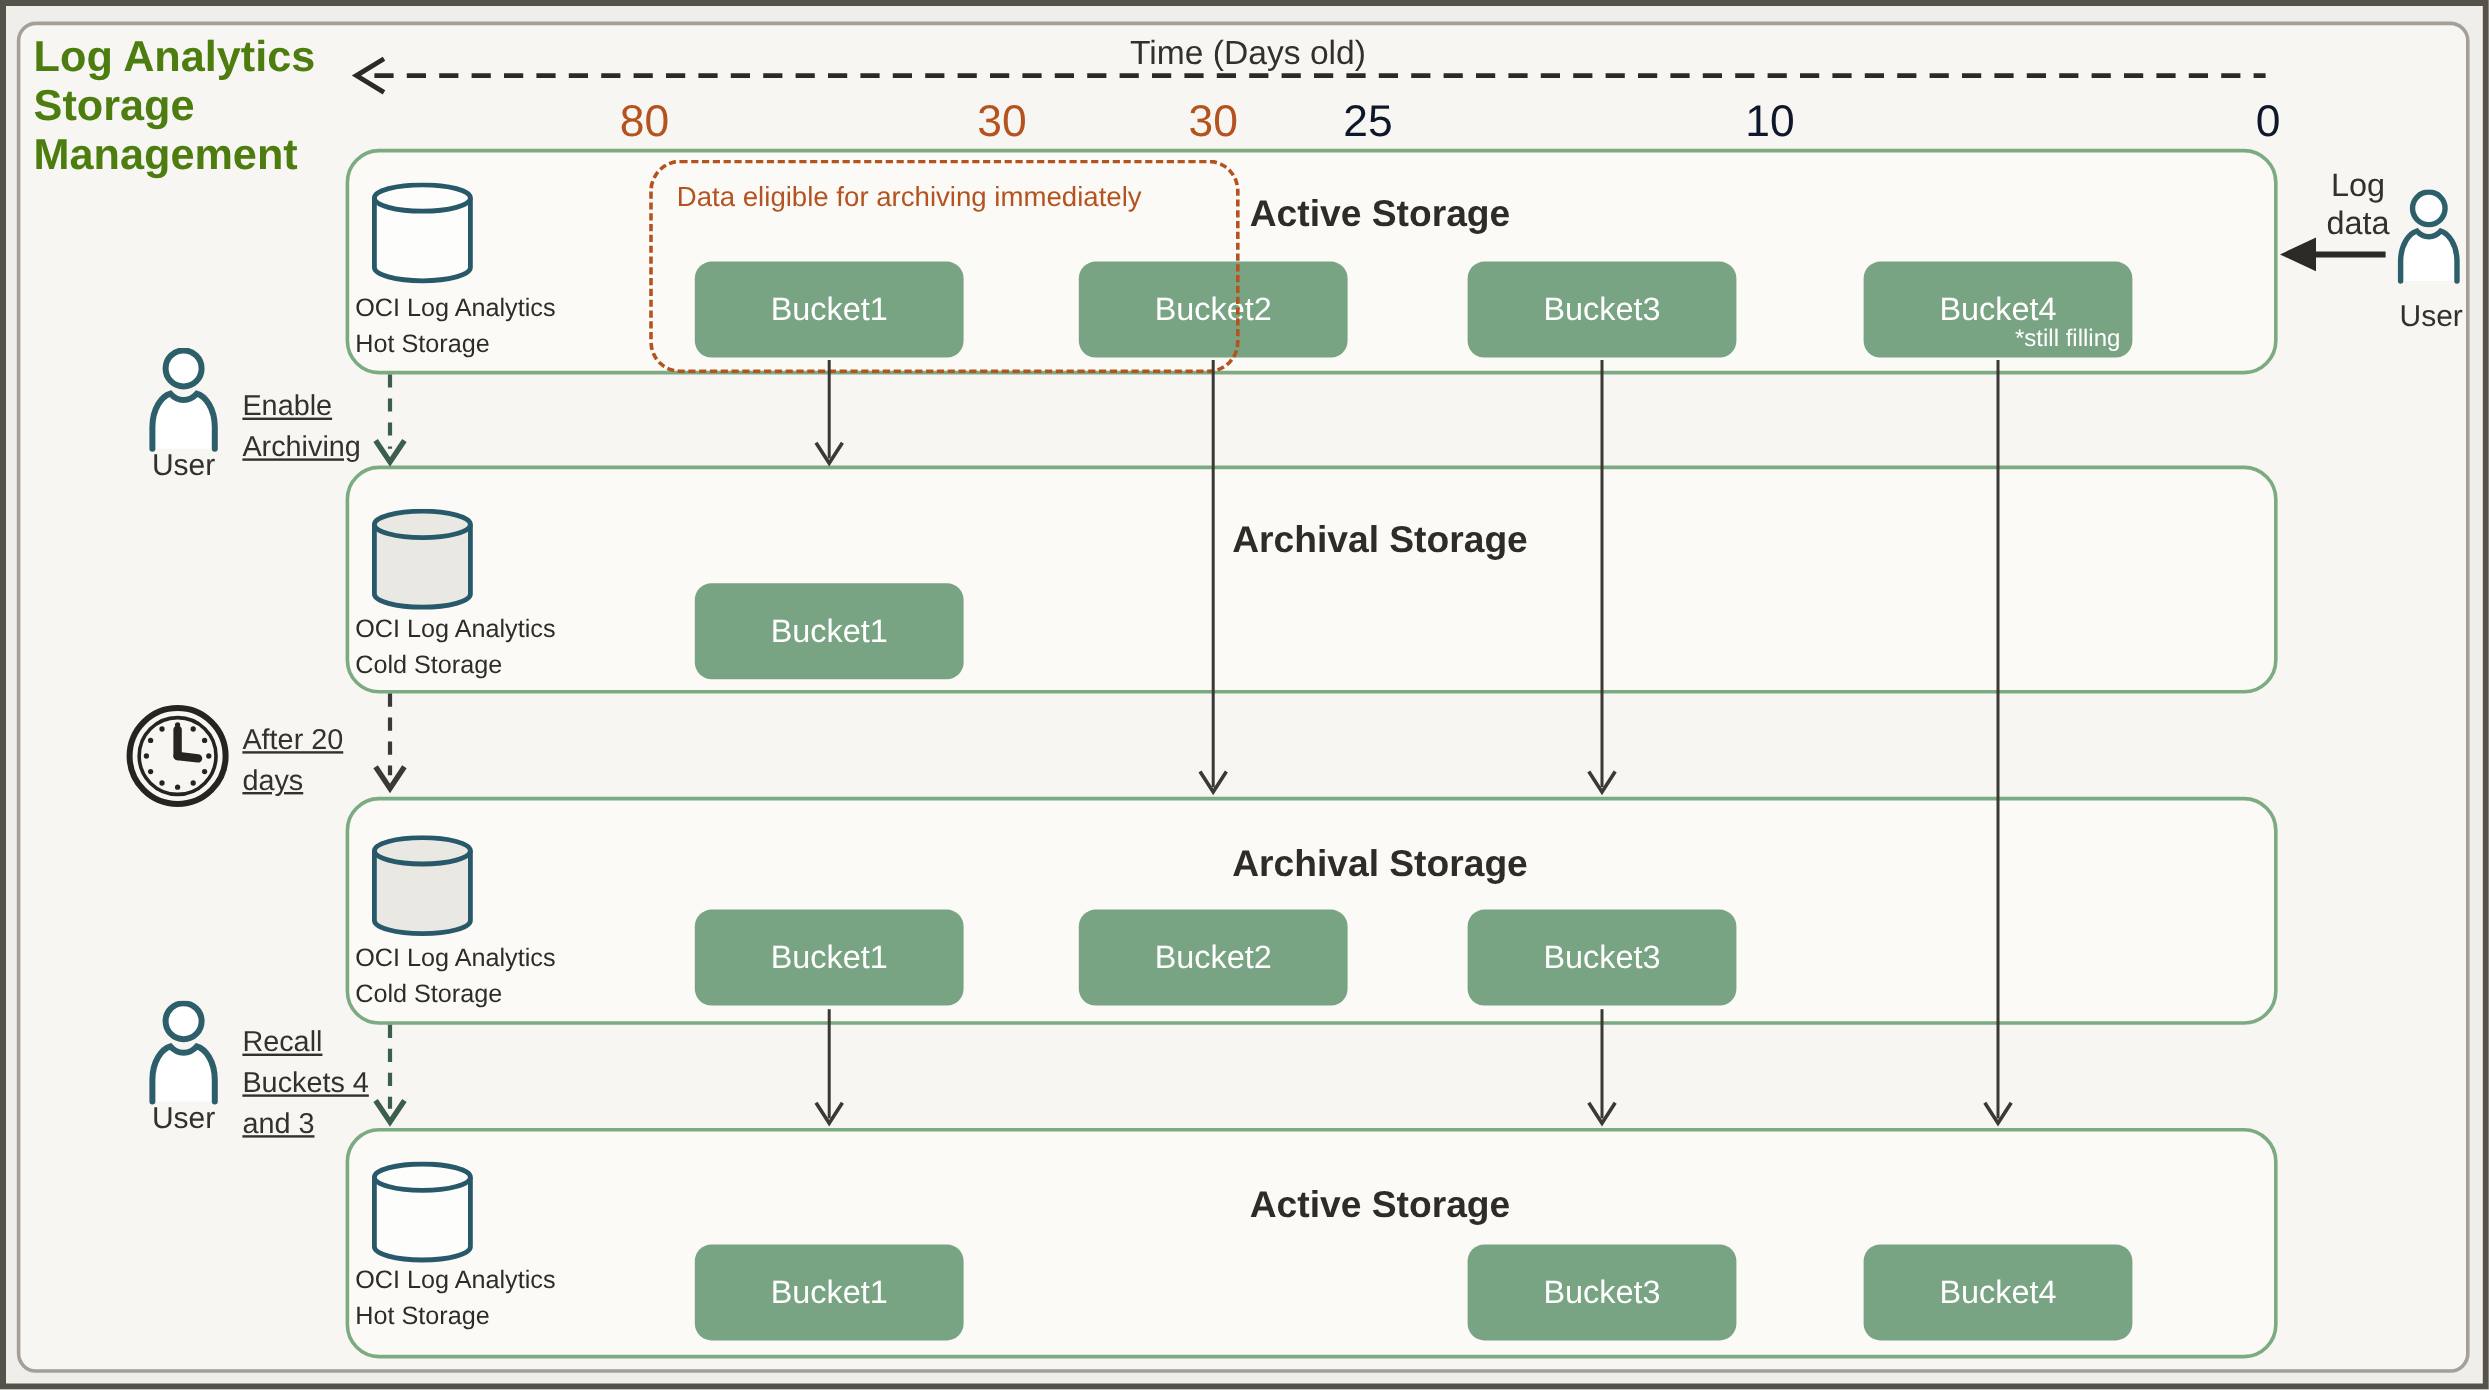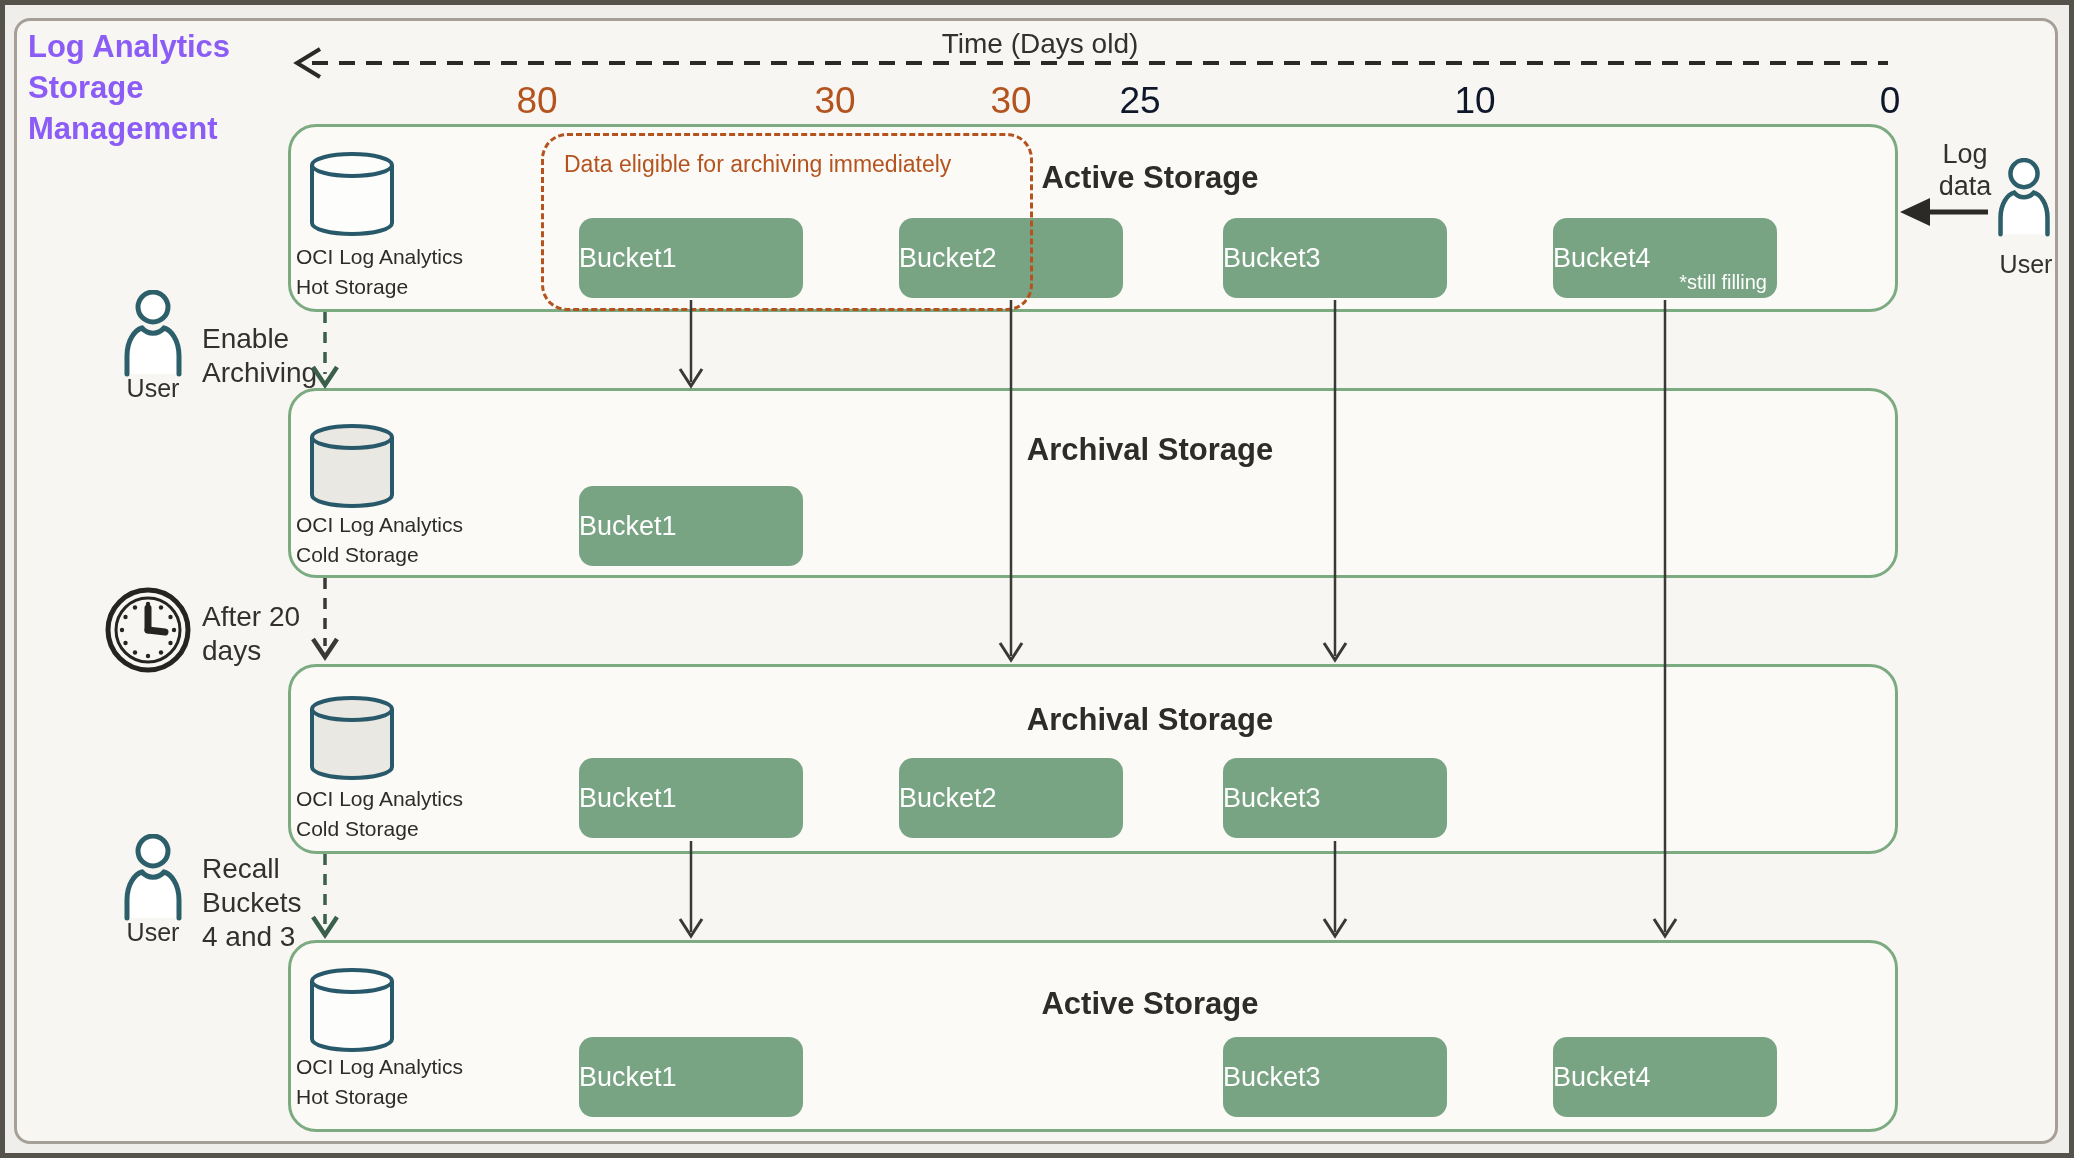"Log Analytics Storage Management" .page-title { color: #8b5cf6 -> #4d7c0f; font-size: 31px -> 36px }
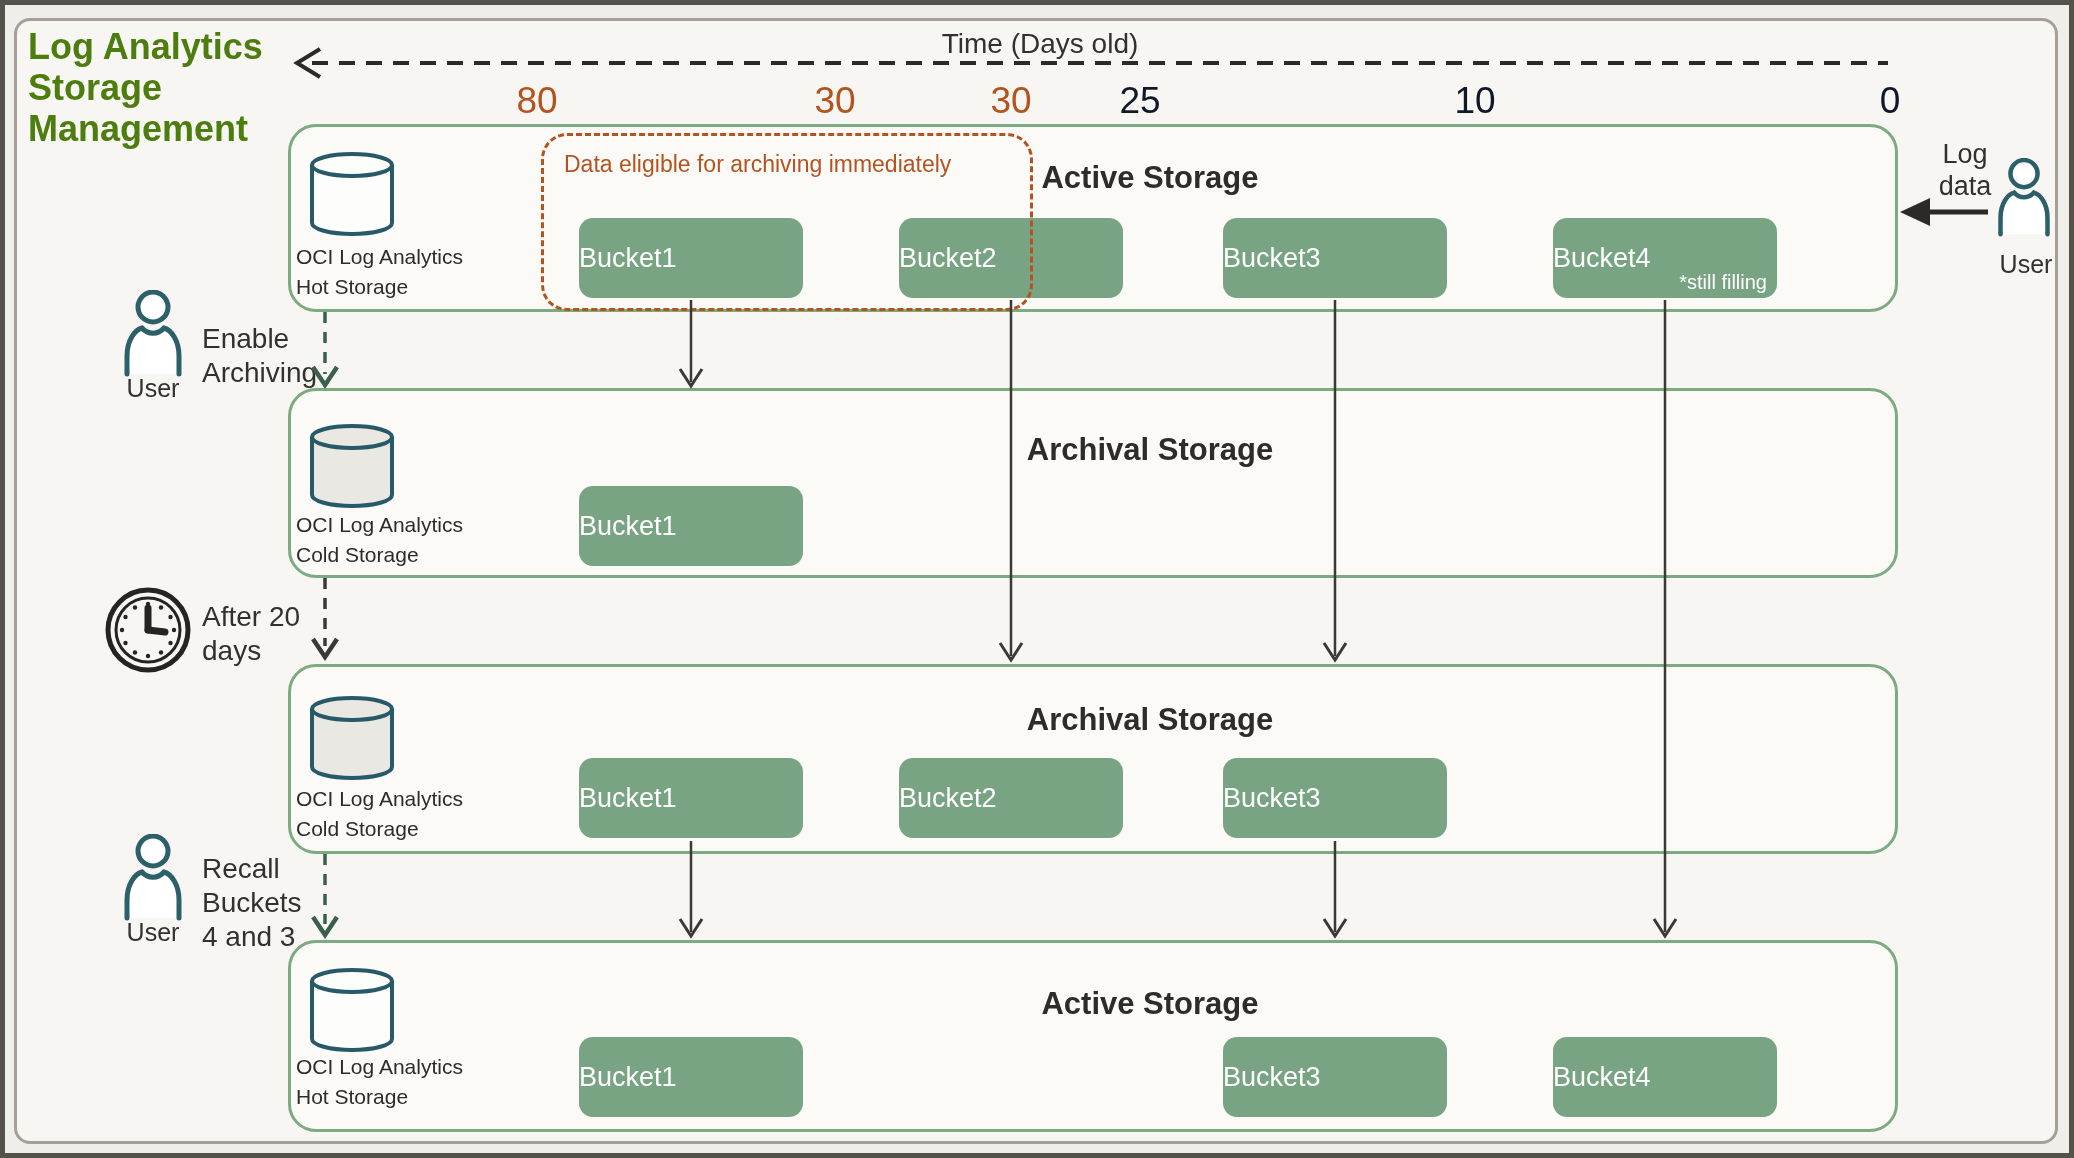"Bucket1" .bucket { justify-content: none -> center }
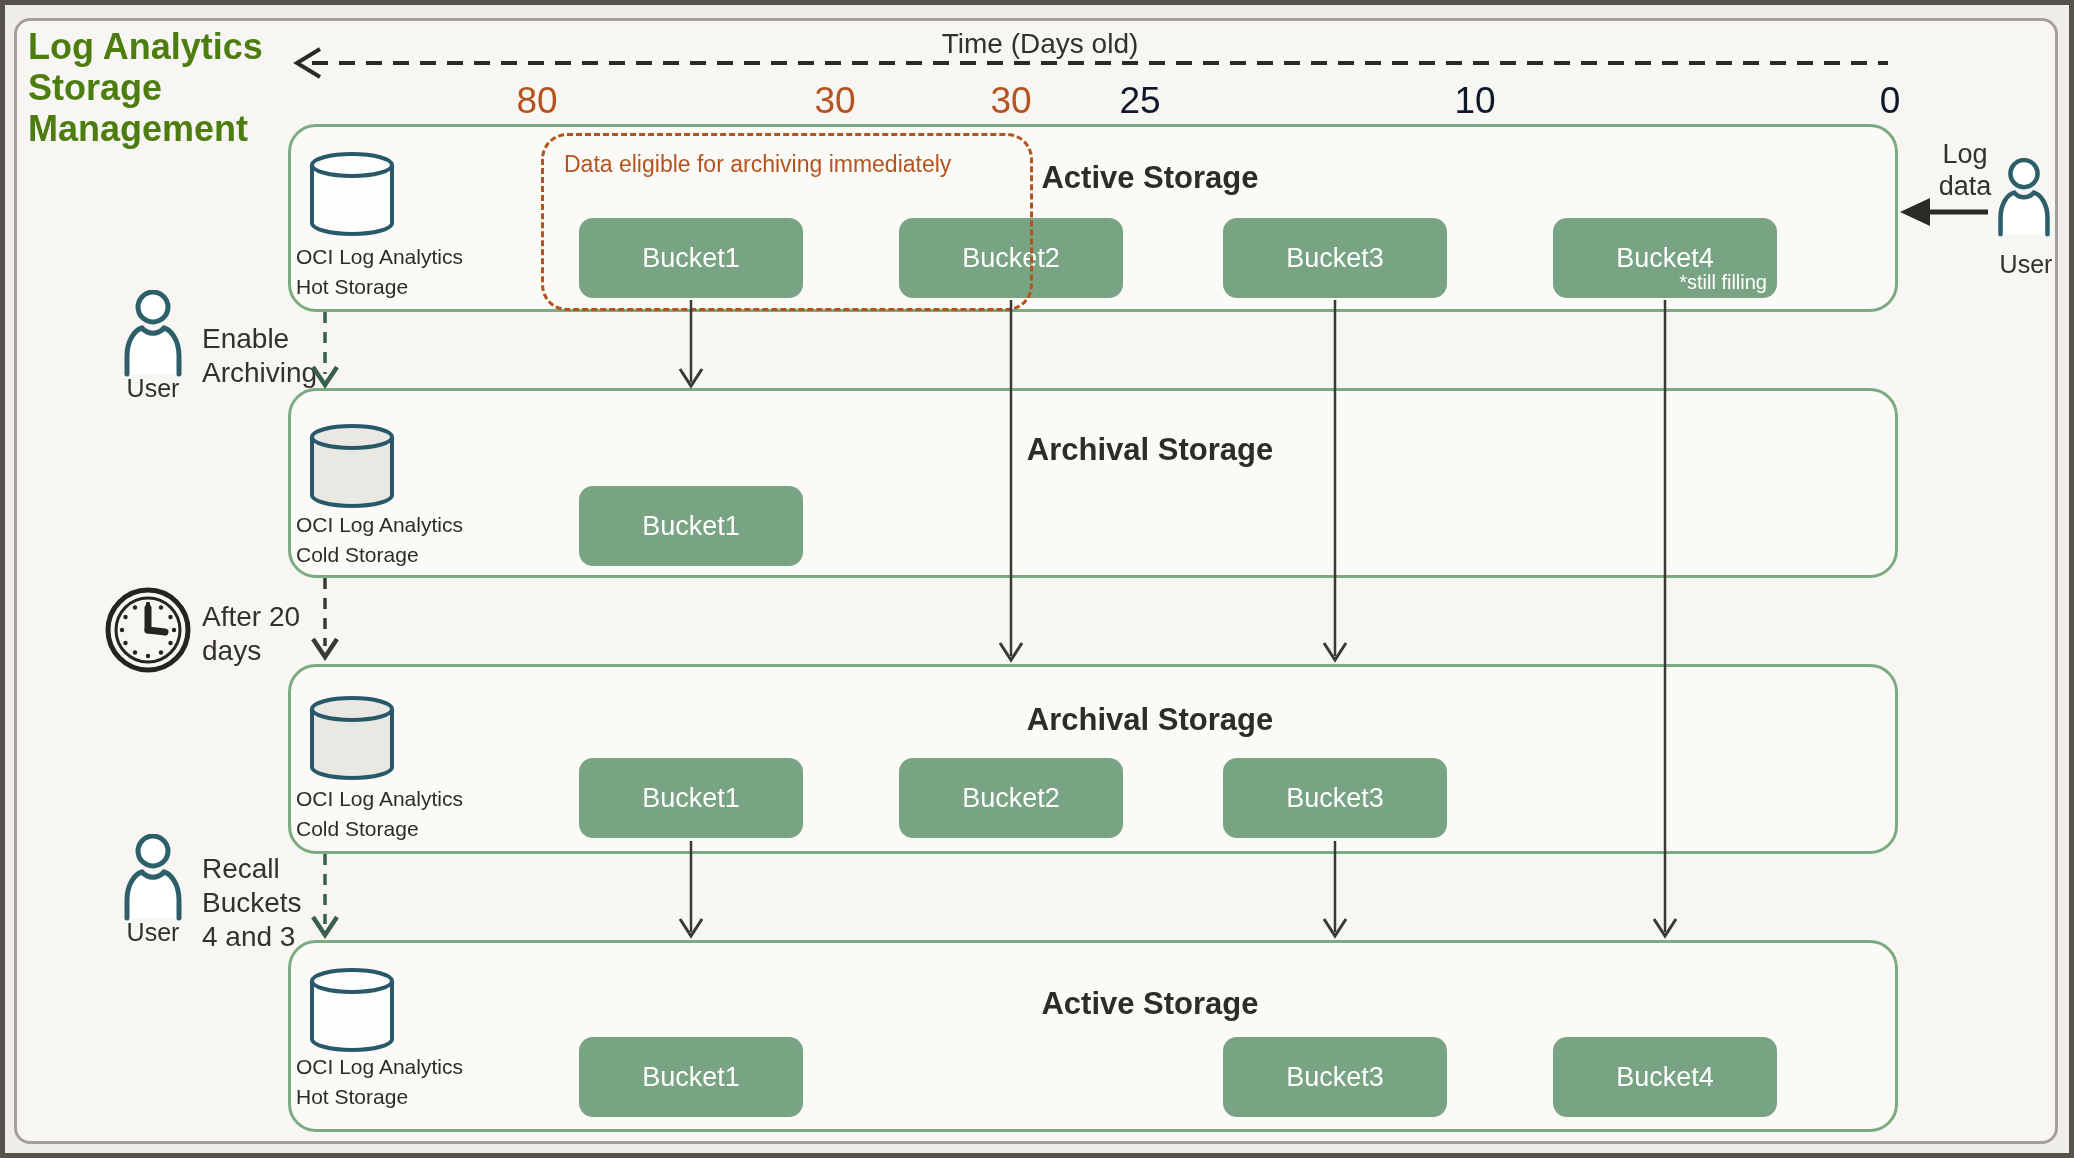"Enable Archiving" .ann-text { font-size: 28px -> 24px; text-decoration: none -> underline }
